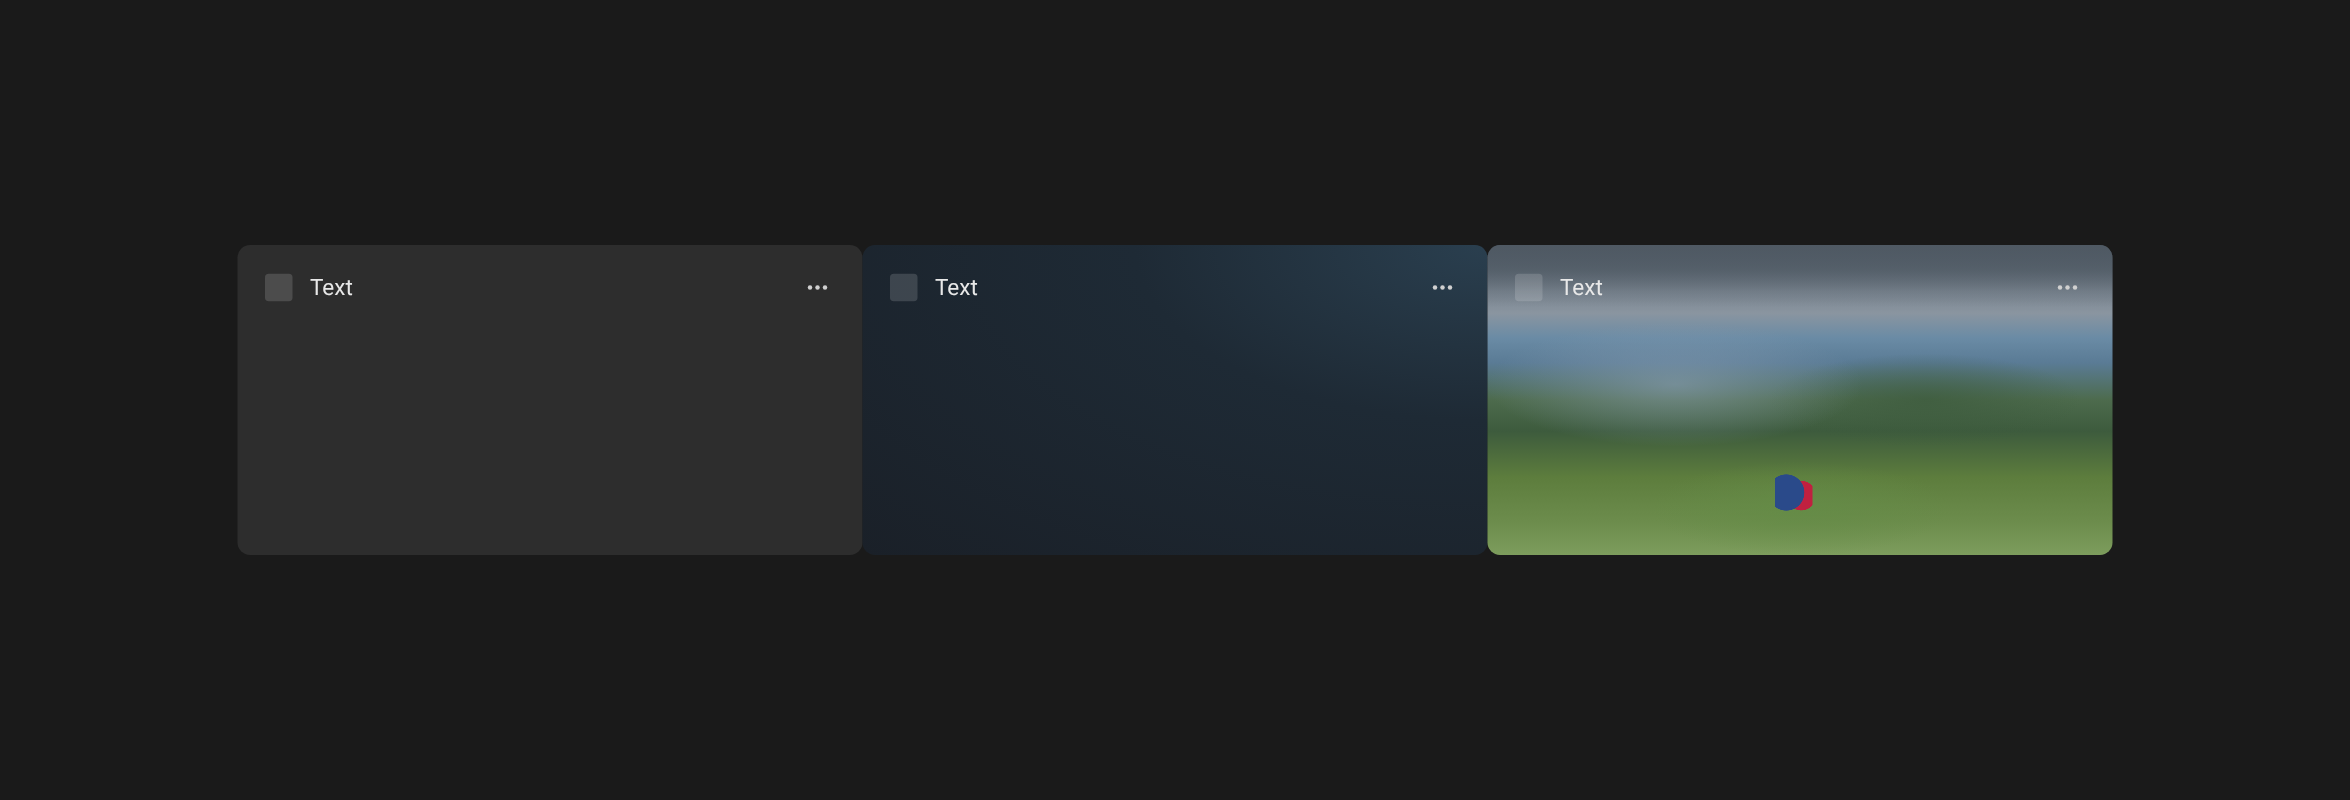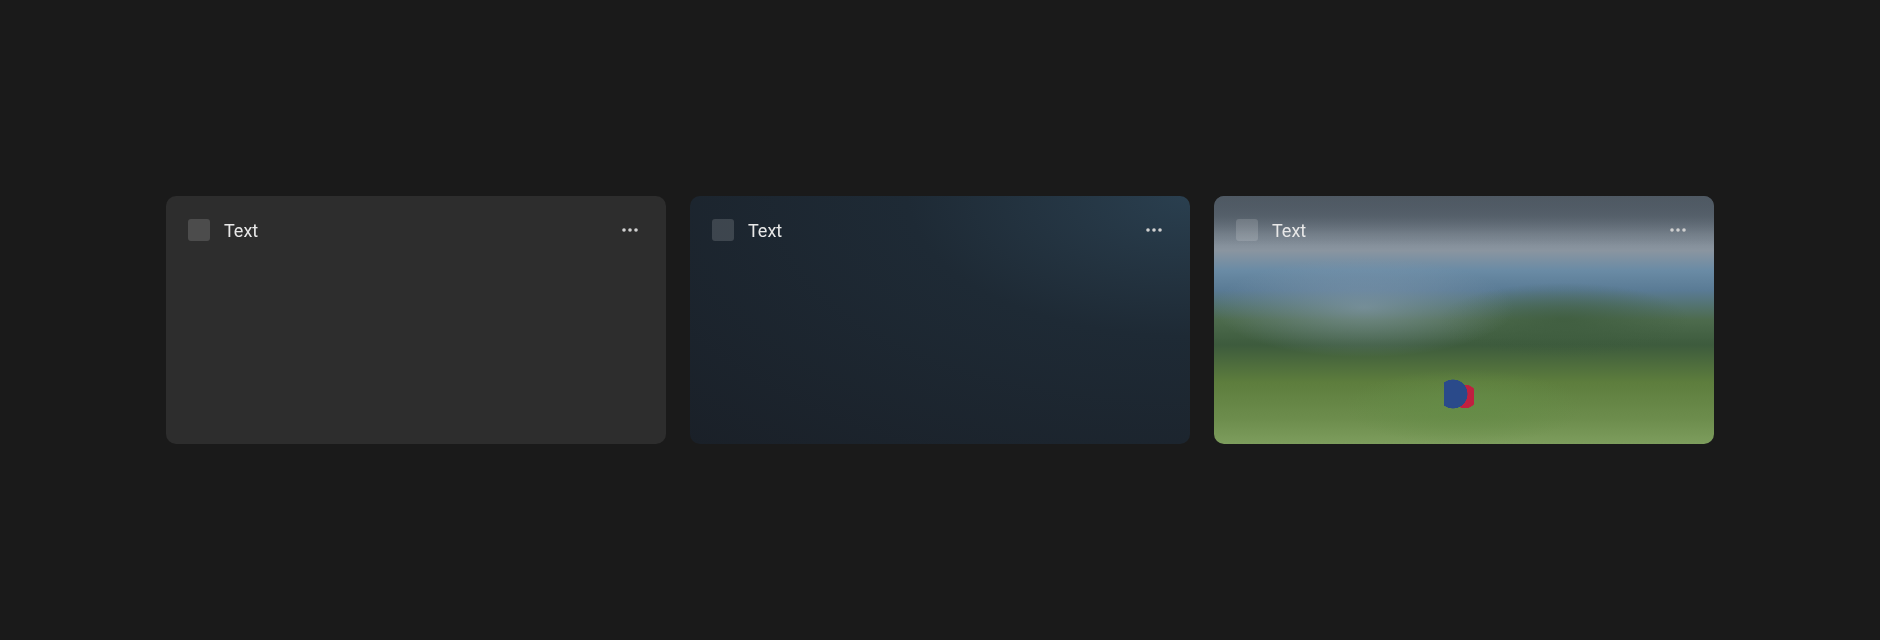"Text" .cards-container { gap: 24px -> none }
